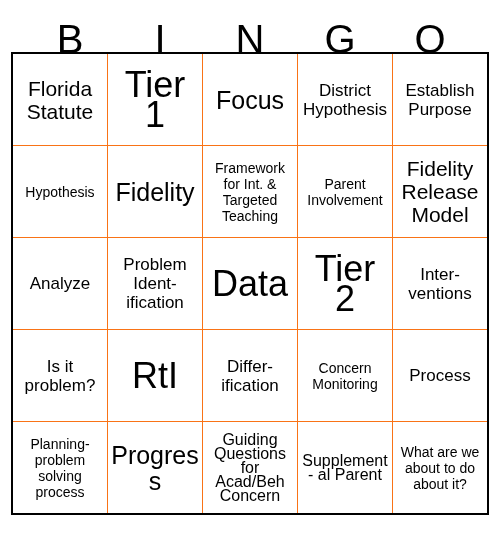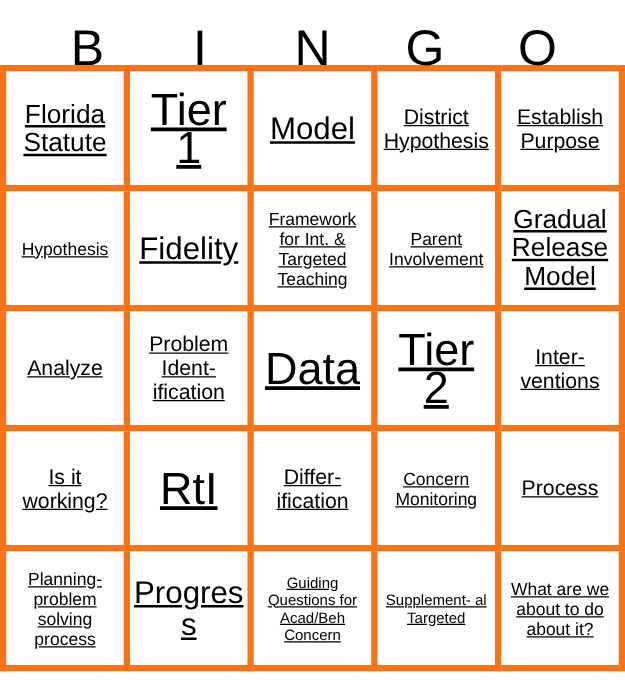"Florida Statute" .grid td { border: 5px solid #f97316 -> 1px solid #f97316; text-decoration: underline -> none }
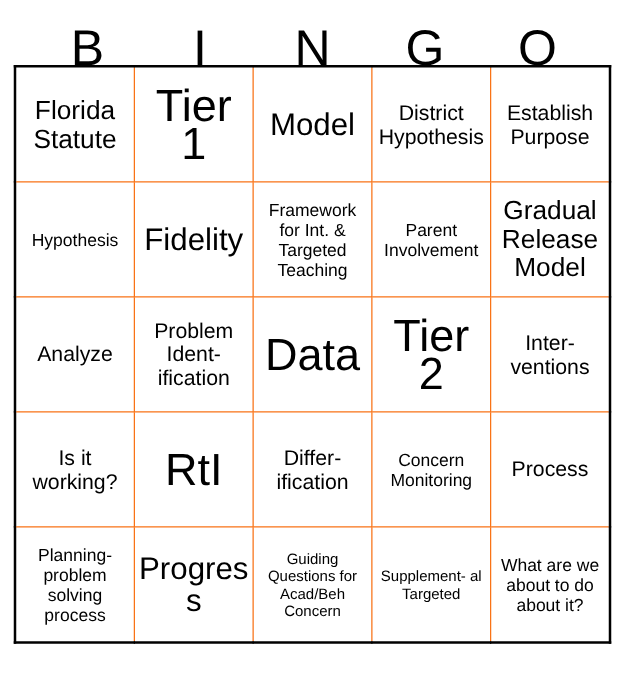"Model" span.cell-text { text: Model -> Focus }
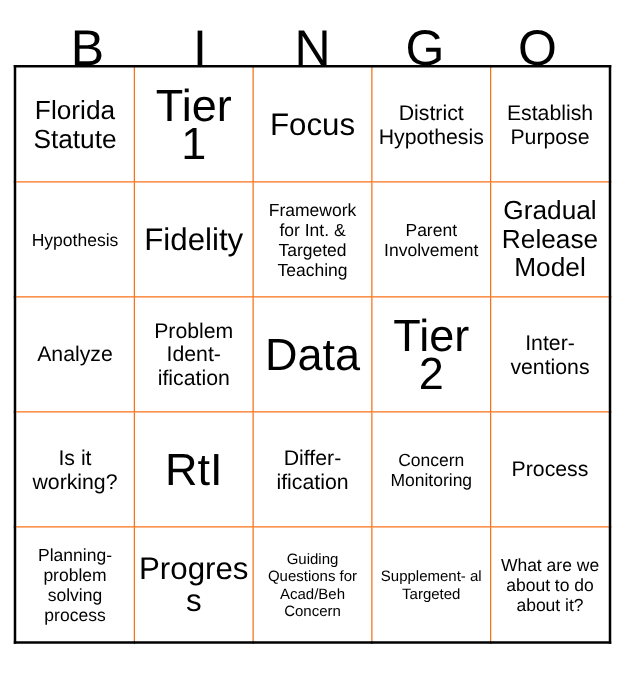"Gradual Release Model" span.cell-text { text: Gradual -> Fidelity }
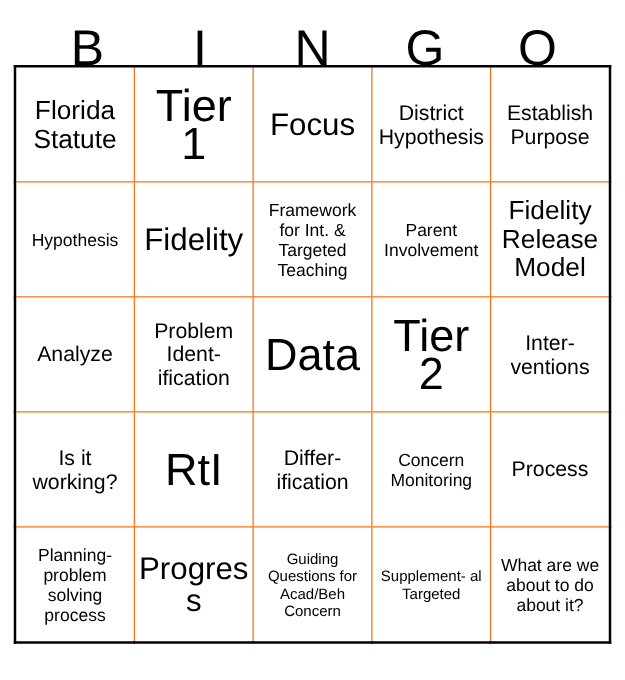"Is it working?" span.cell-text { text: working -> problem }
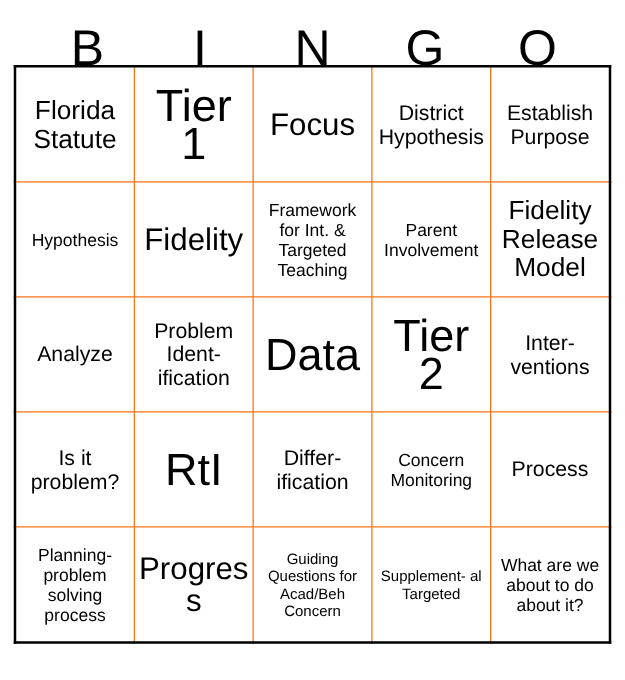"Guiding Questions for Acad/Beh Concern" .s-xs .cell-text { font-size: 12px -> 16px }
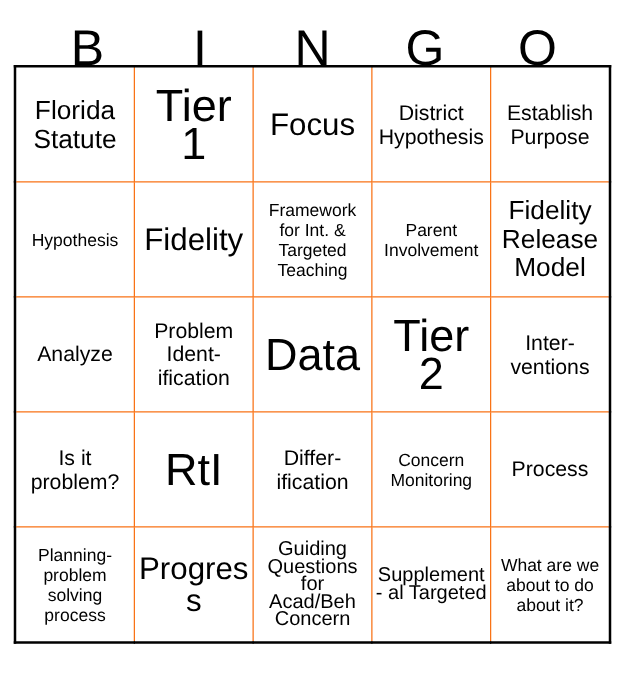"Supplement- al Targeted" span.cell-text { text: Targeted -> Parent }
